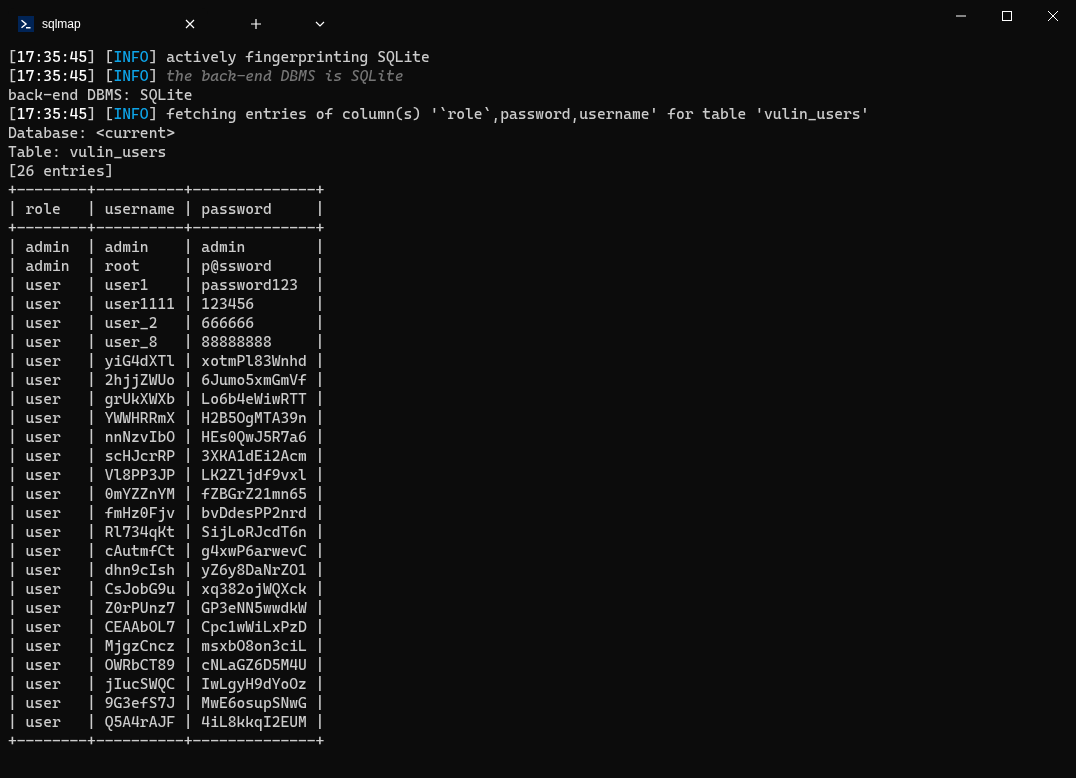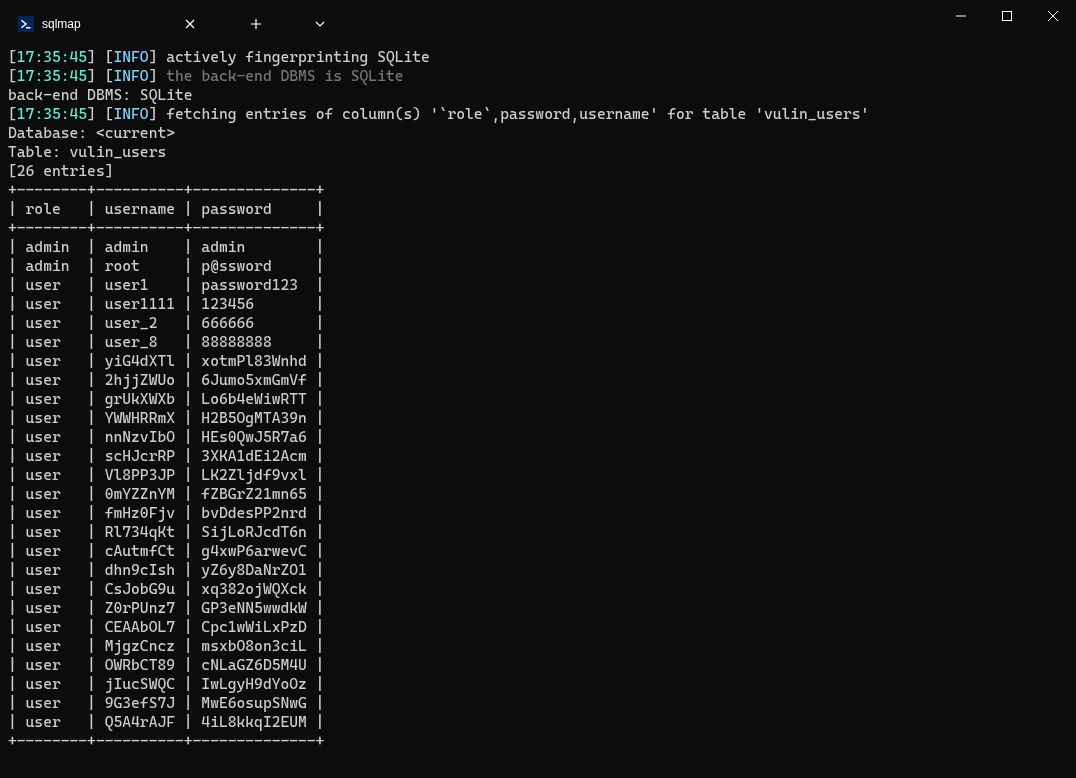"17:35:45" .ts { color: #5eead4 -> #ffffff }
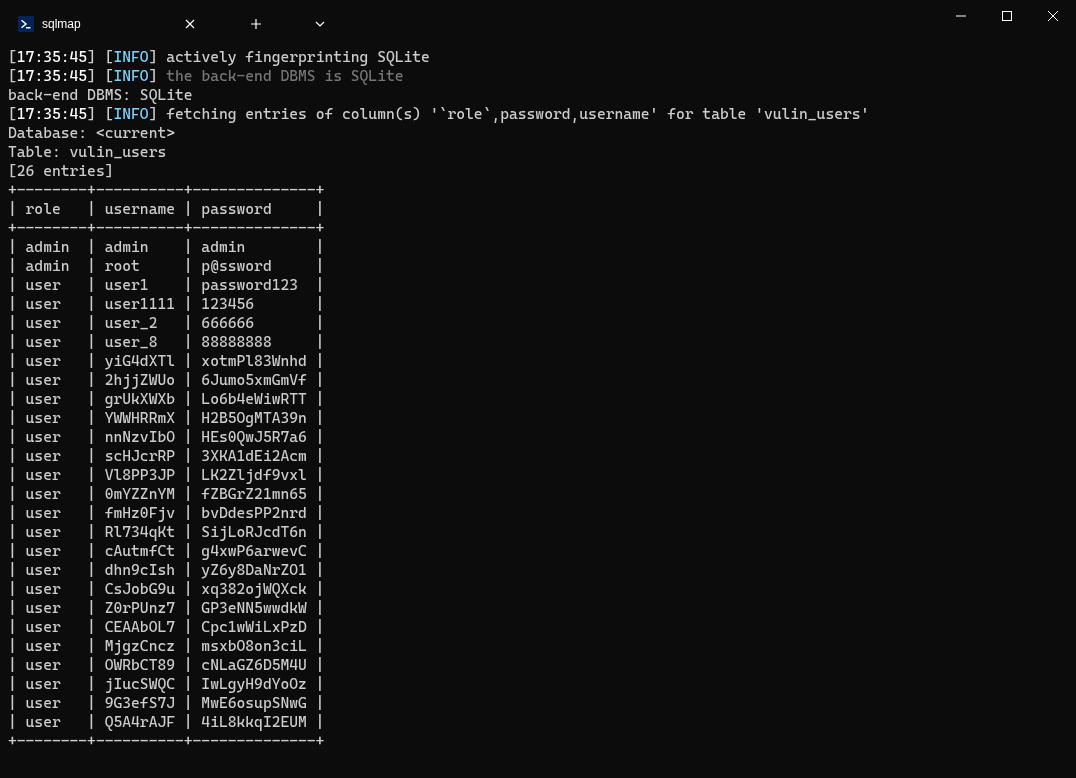"INFO" .info { color: #7dd3fc -> #0ea5e9 }
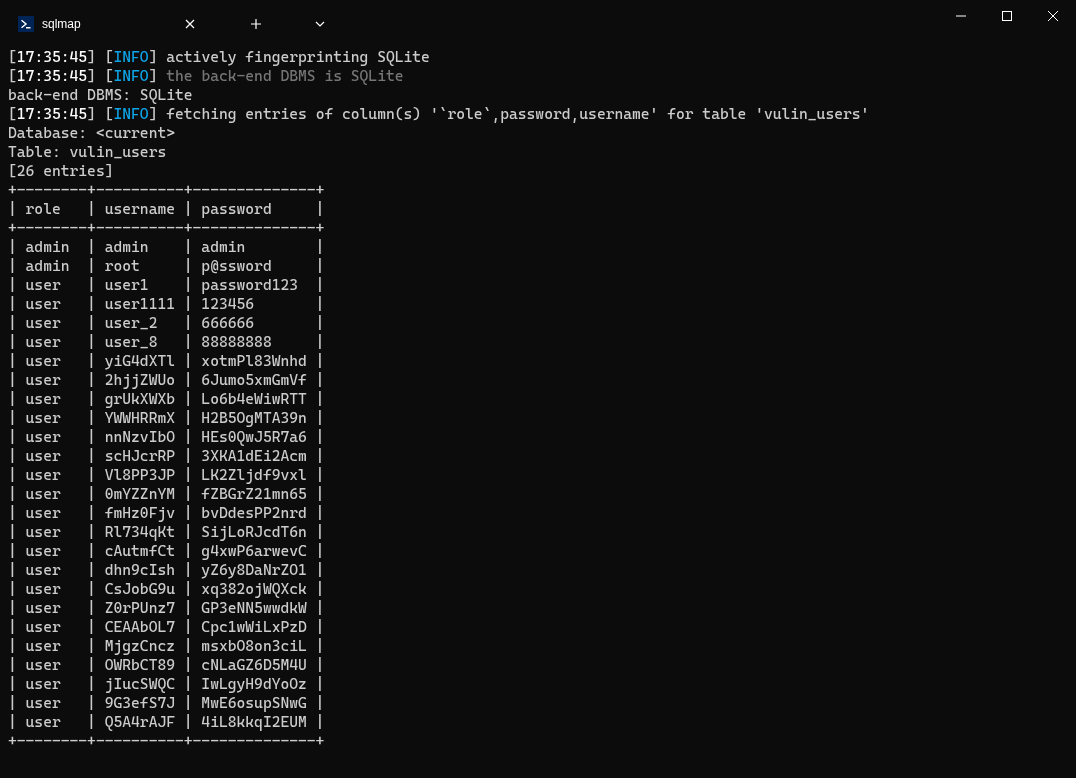"the back-end DBMS is SQLite" .dim { font-style: none -> italic }
